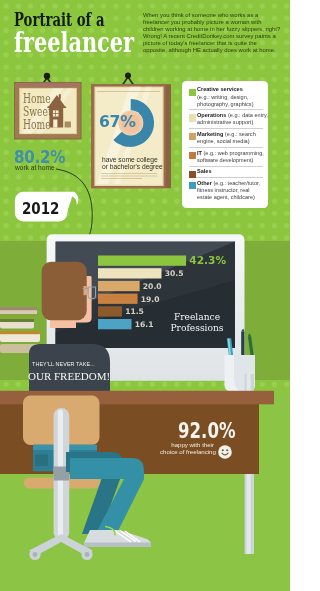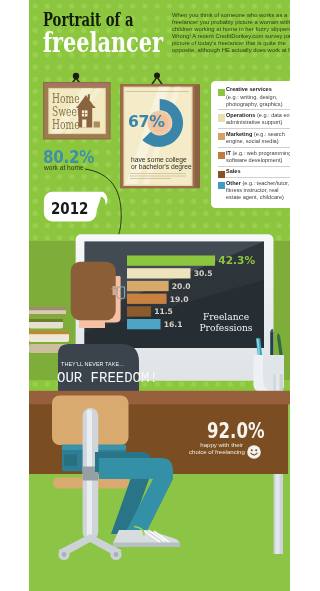"Portrait of a" #root { margin-left: 29px -> none }
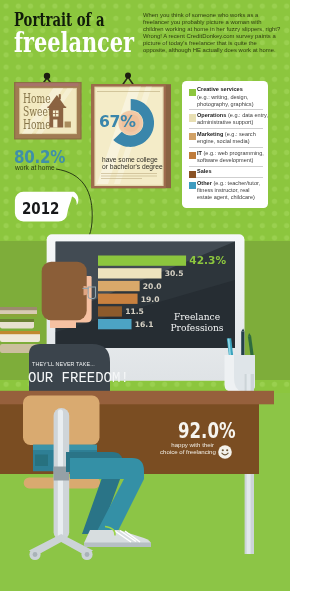"OUR FREEDOM!" .tshirt-2 { font-family: Liberation Mono, monospace -> Liberation Serif, serif; font-size: 14px -> 11px }
